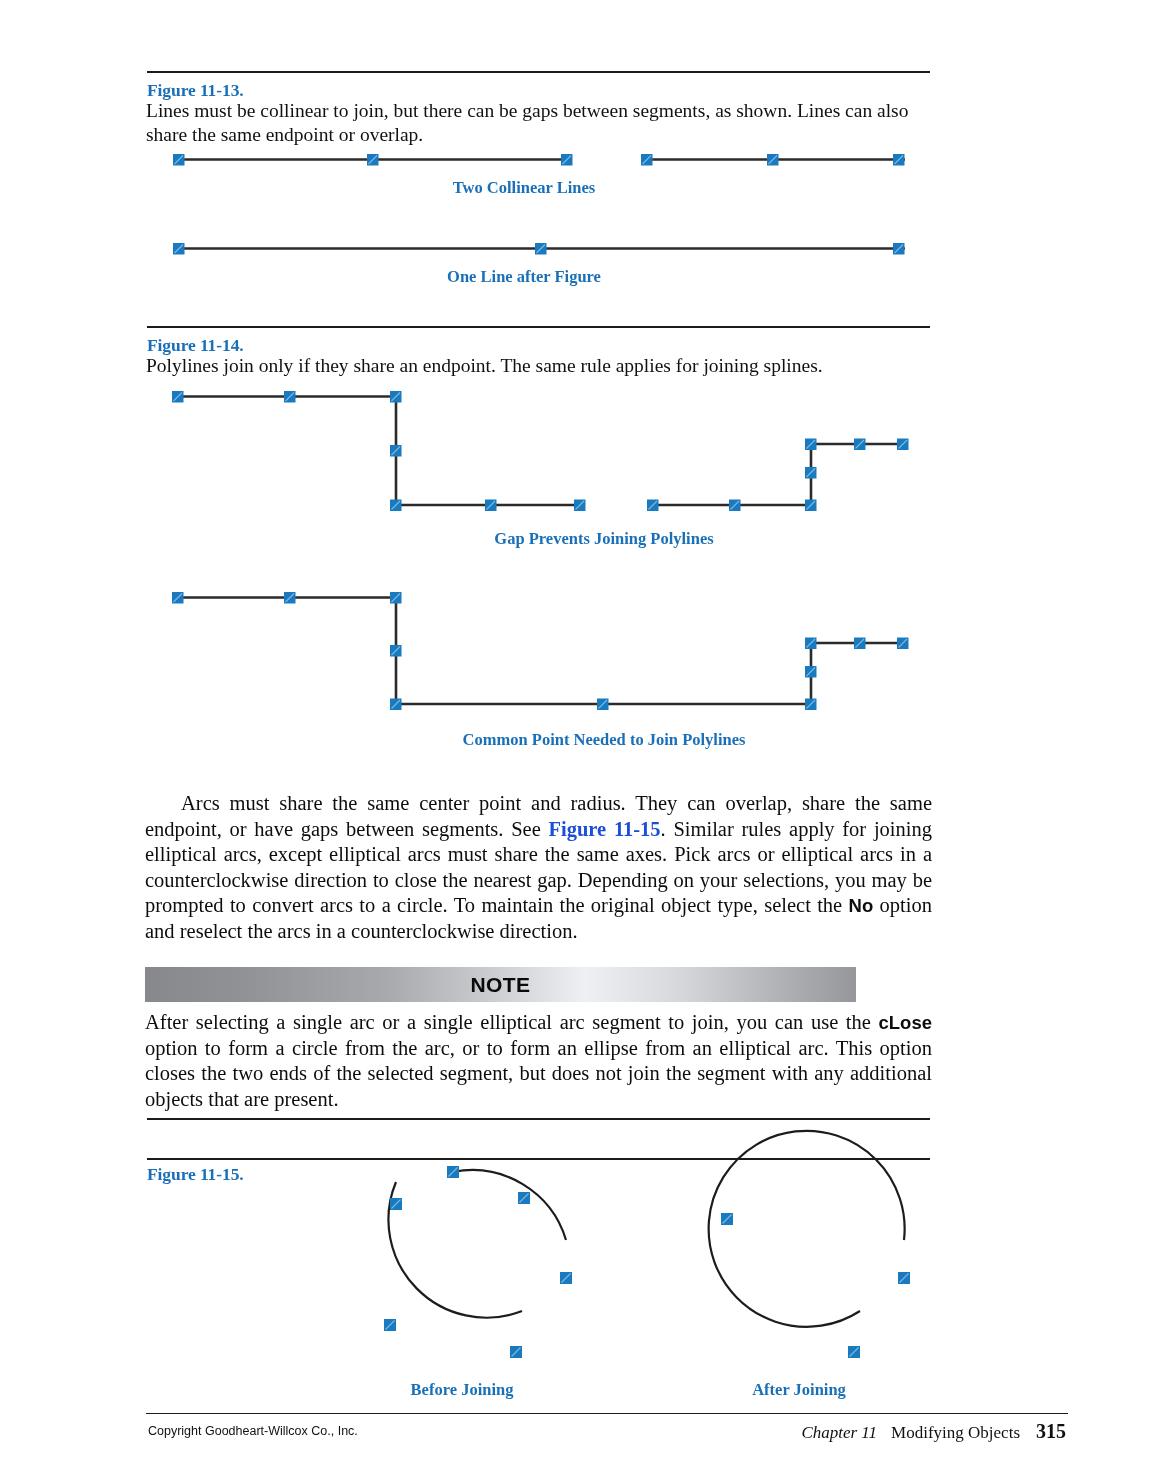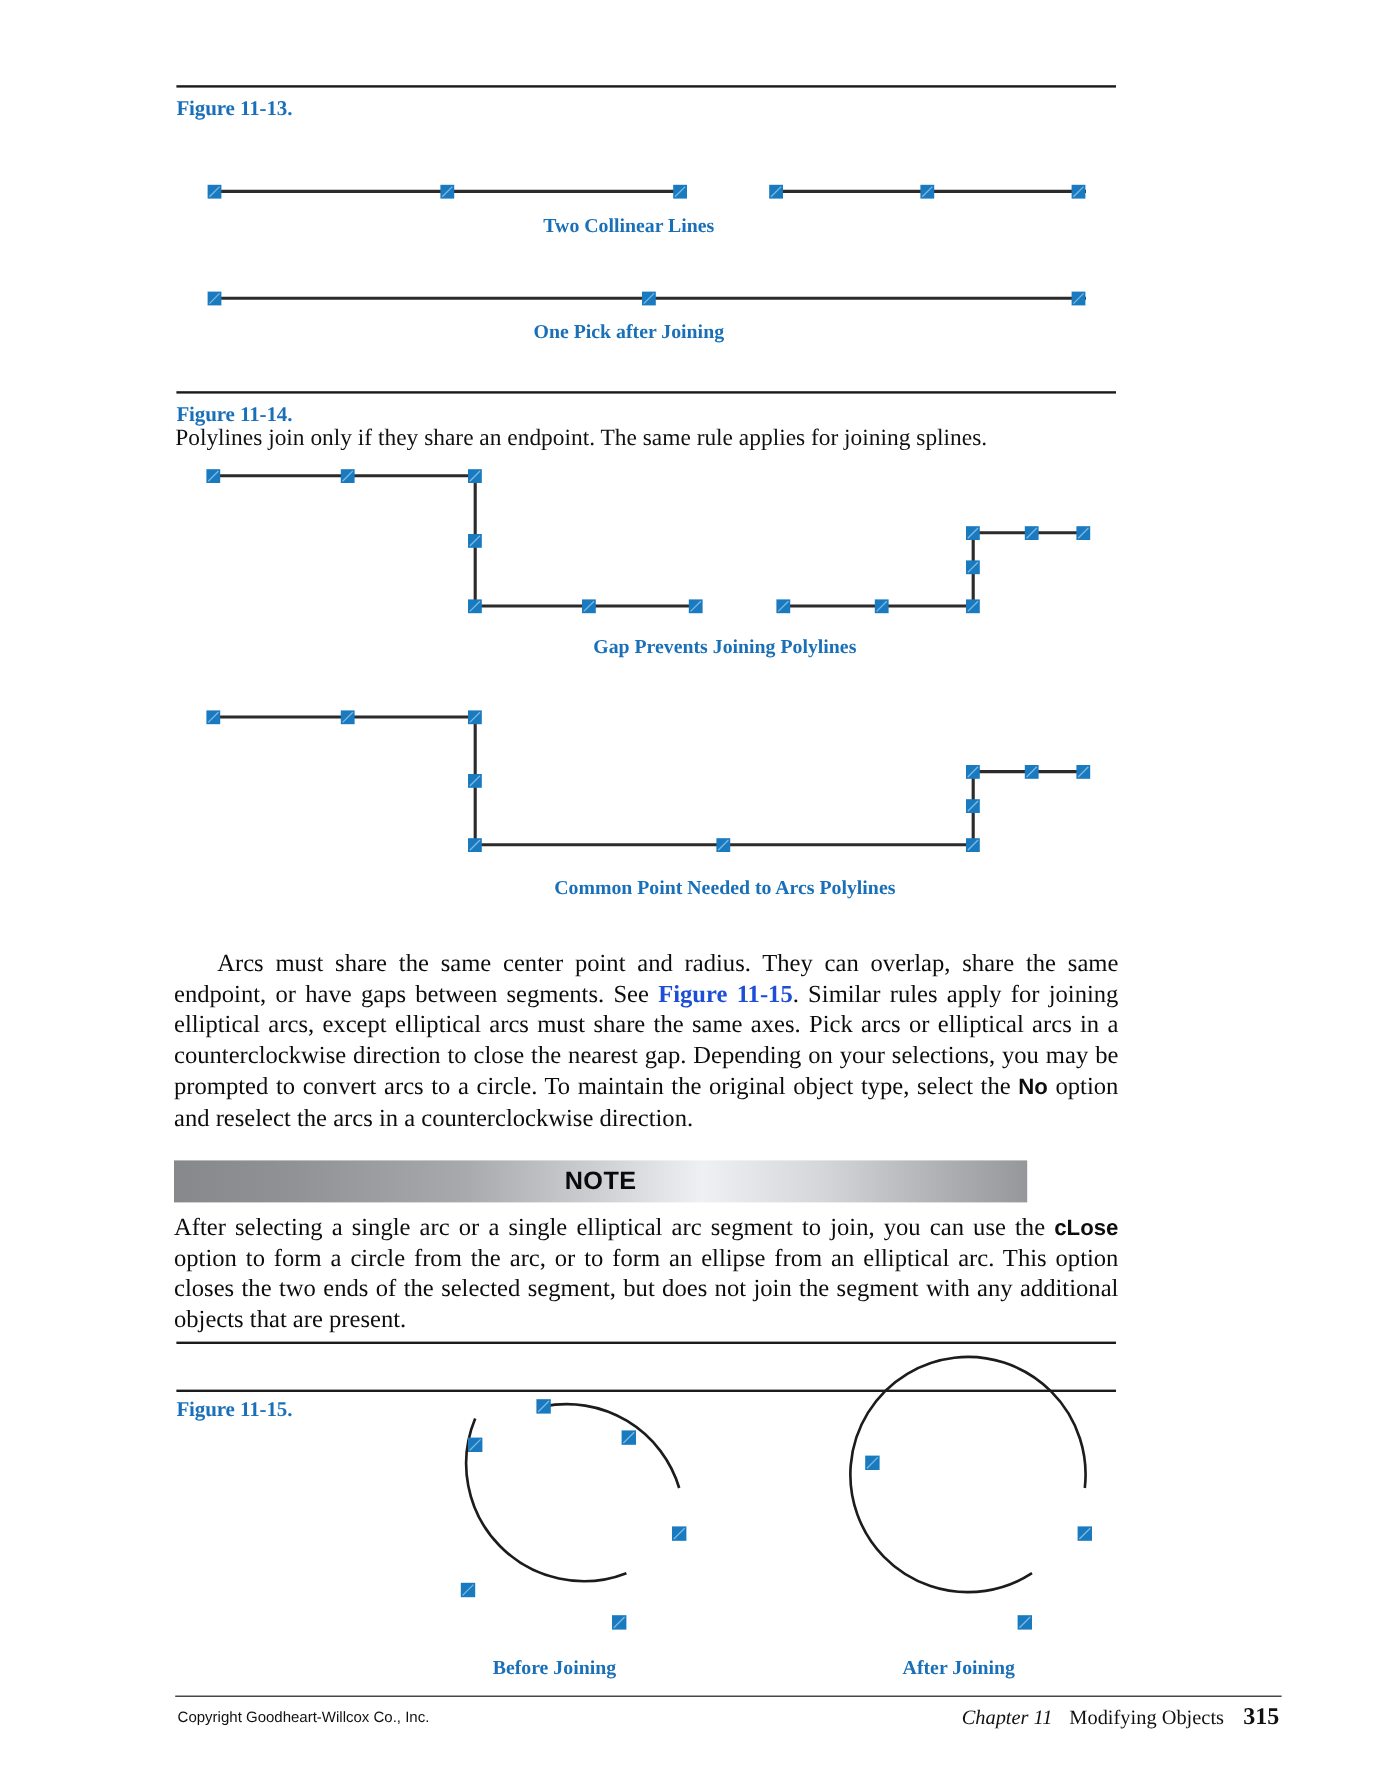"Lines must be collinear to" div.fig-desc { html: none -> <div>Lines must be collinear to join, but there can be gaps between segments, as shown. Lines can also share the same endpoint or overlap.</div> }
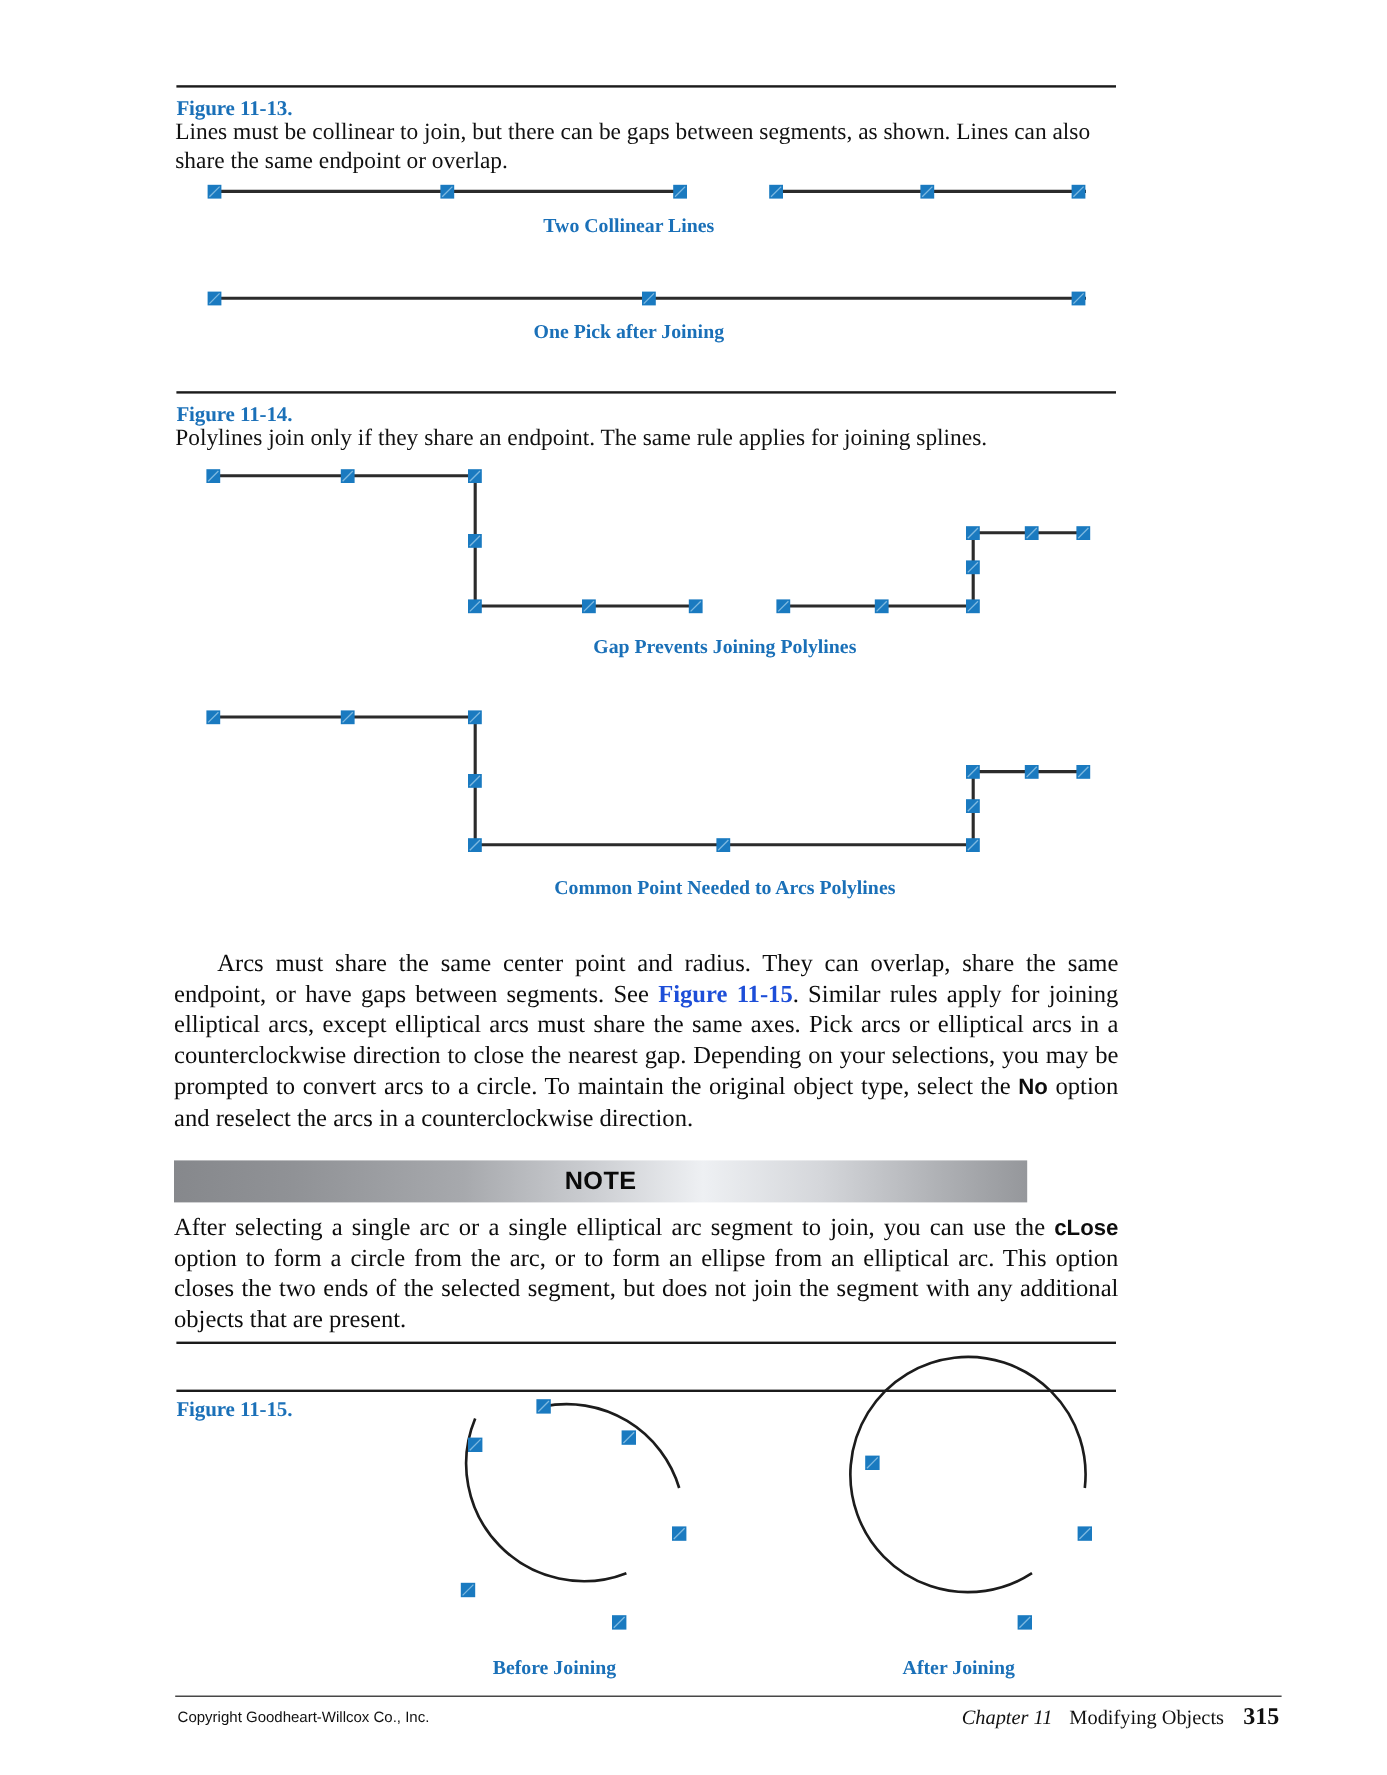"One Pick after Joining" div.draw-cap { text: Pick after Joining -> Line after Figure }
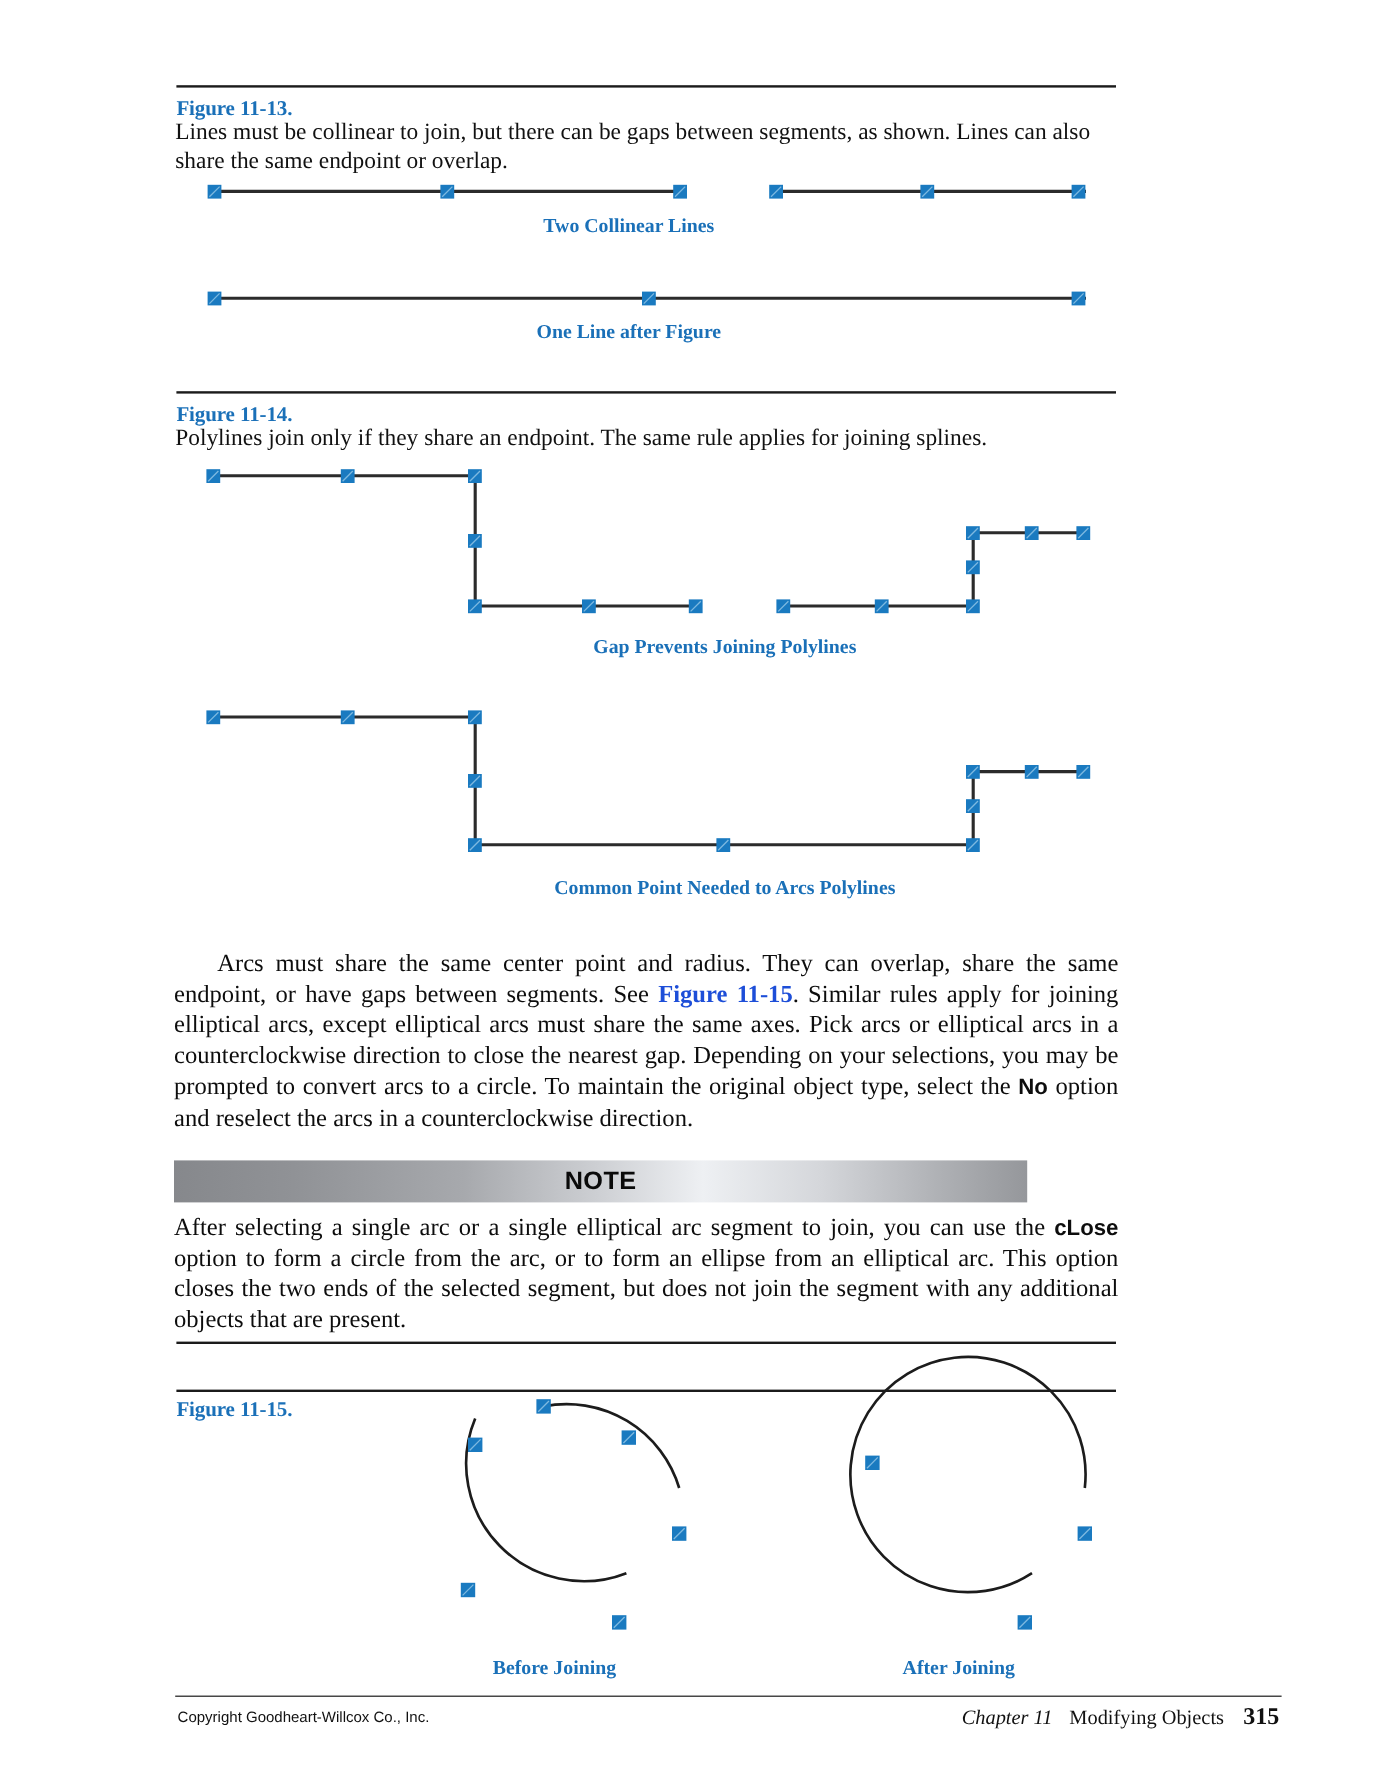"Common Point Needed to Arcs" div.draw-cap { text: Arcs -> Join }
